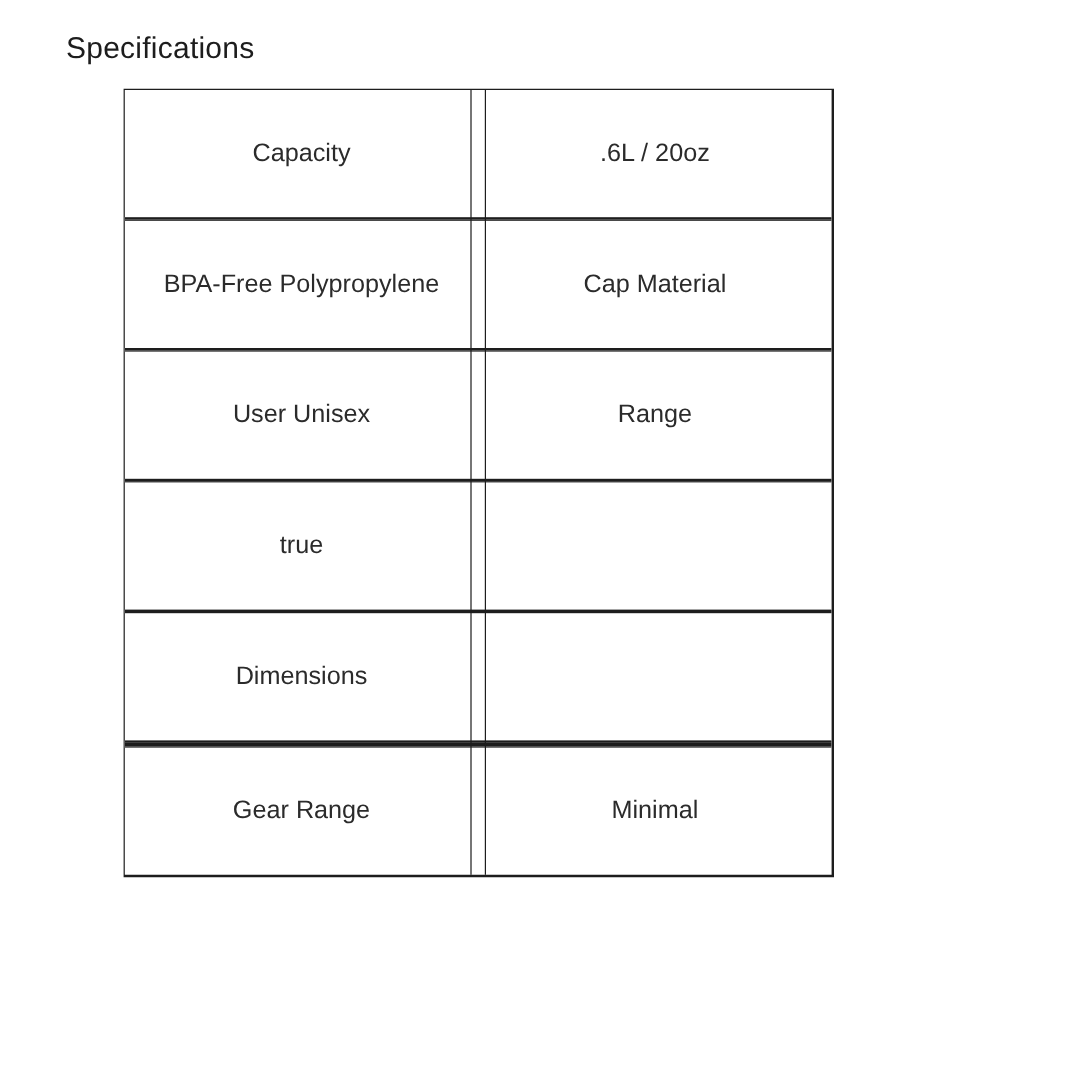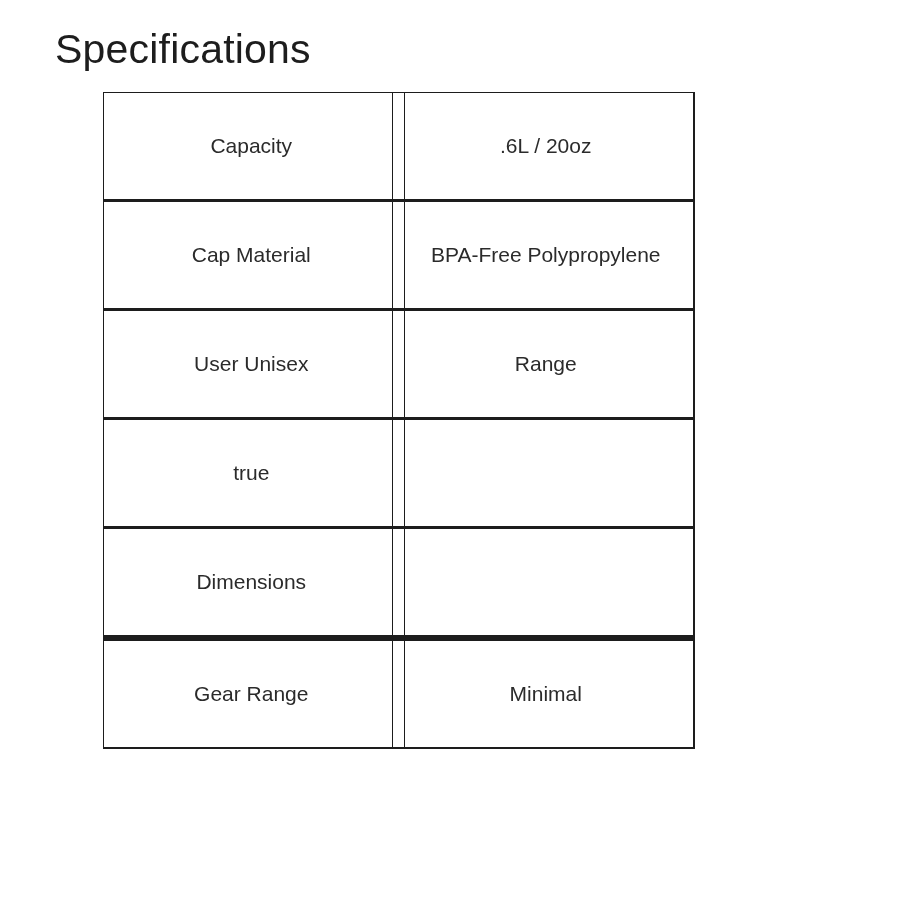"Specifications" .page-title { font-size: 41px -> 25px }
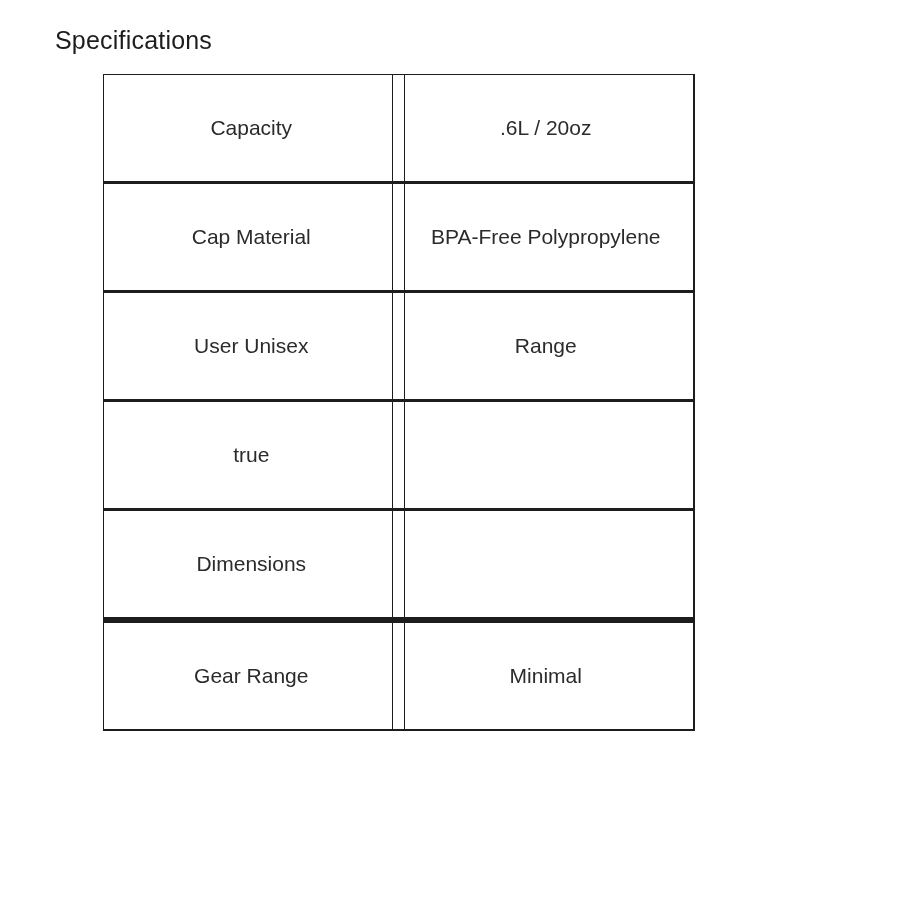"Cap Material" div.spec-cell { order: before "BPA-Free Polypropylene" -> after "BPA-Free Polypropylene" }
